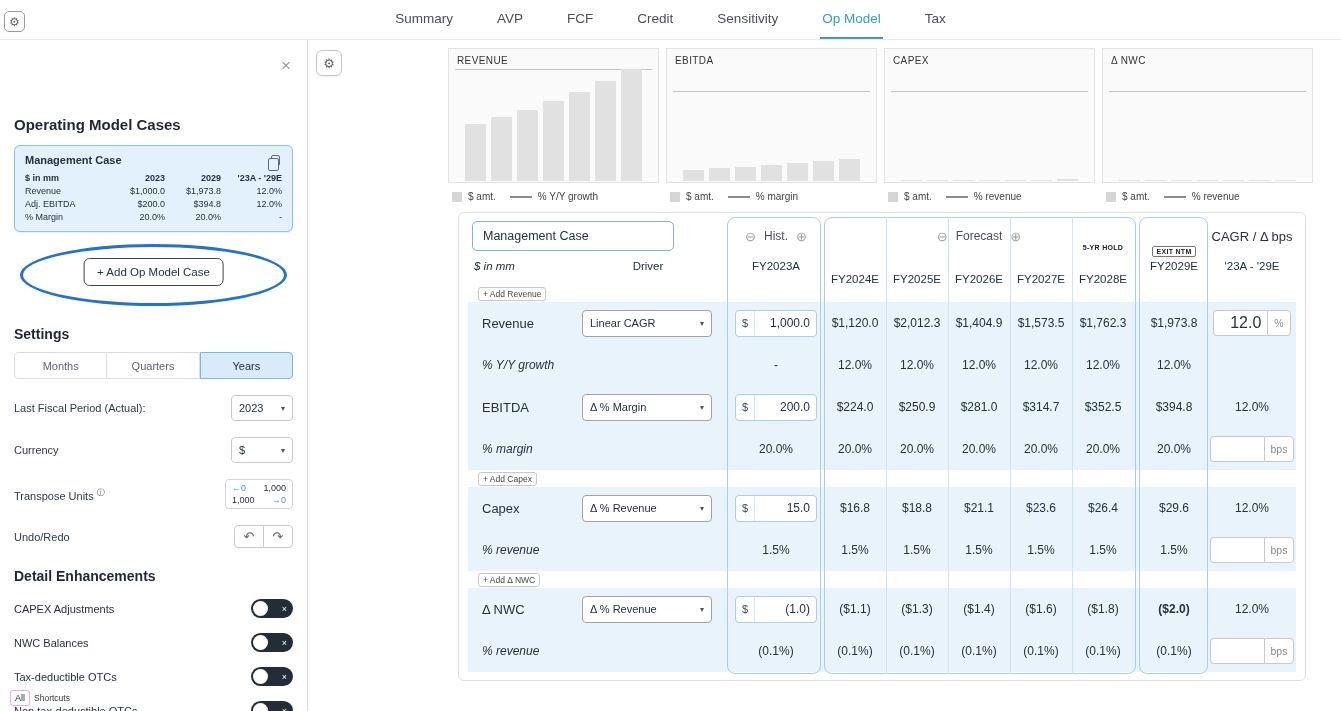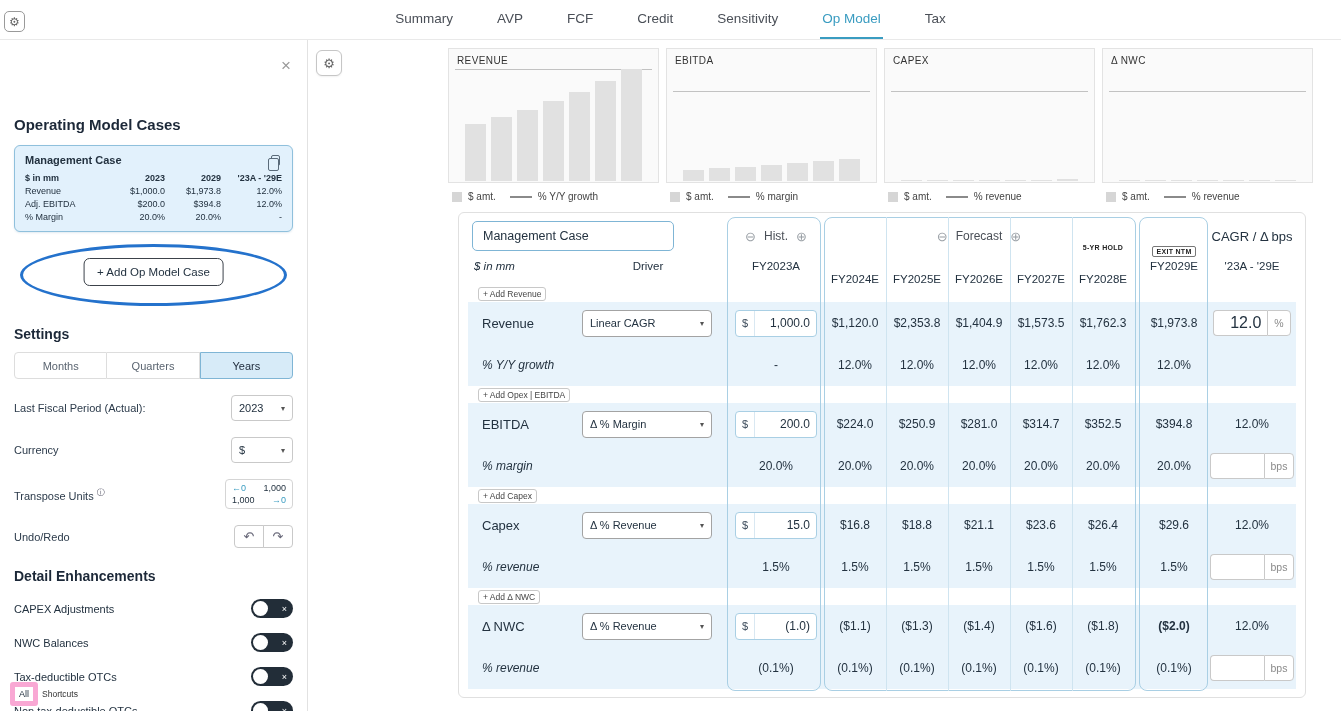"$2,353.8" div.val { text: $2,353.8 -> $2,012.3 }
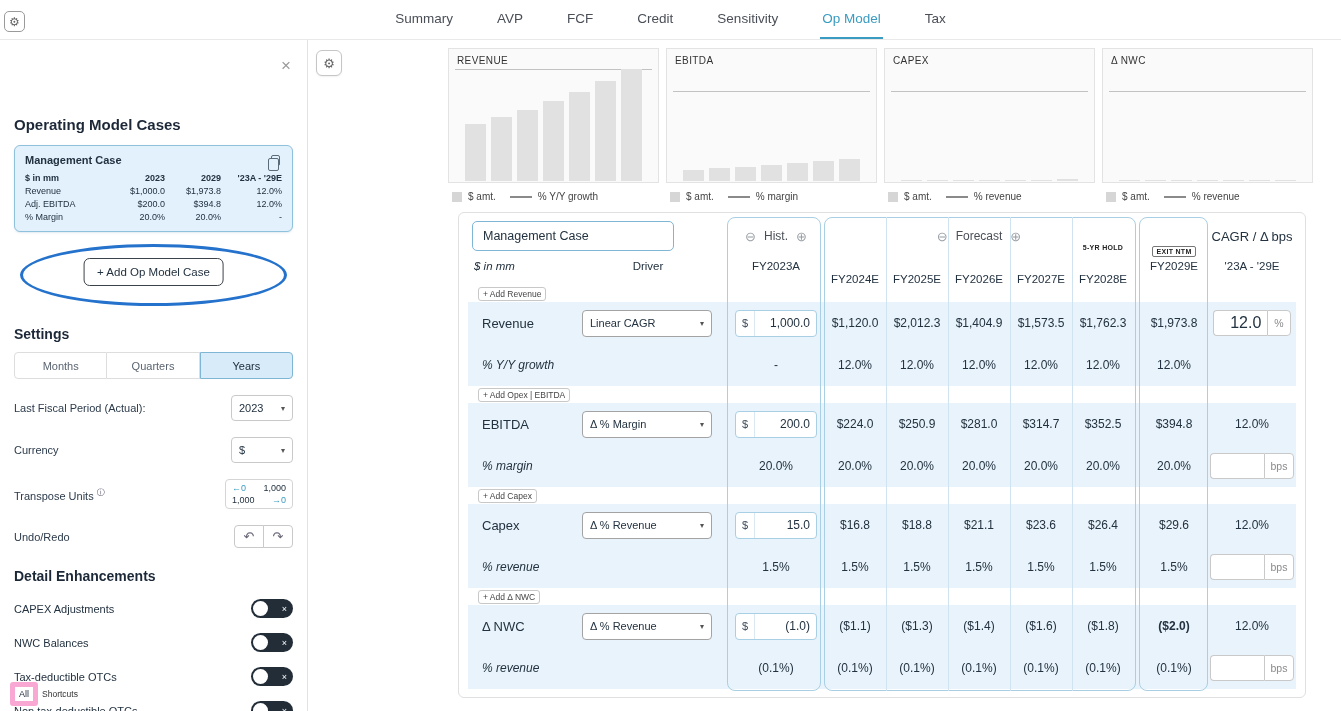"+ Add Opex | EBITDA" div.tag-row { html: <div> <span>+ Add Opex | EBITDA</span> </div> -> none }
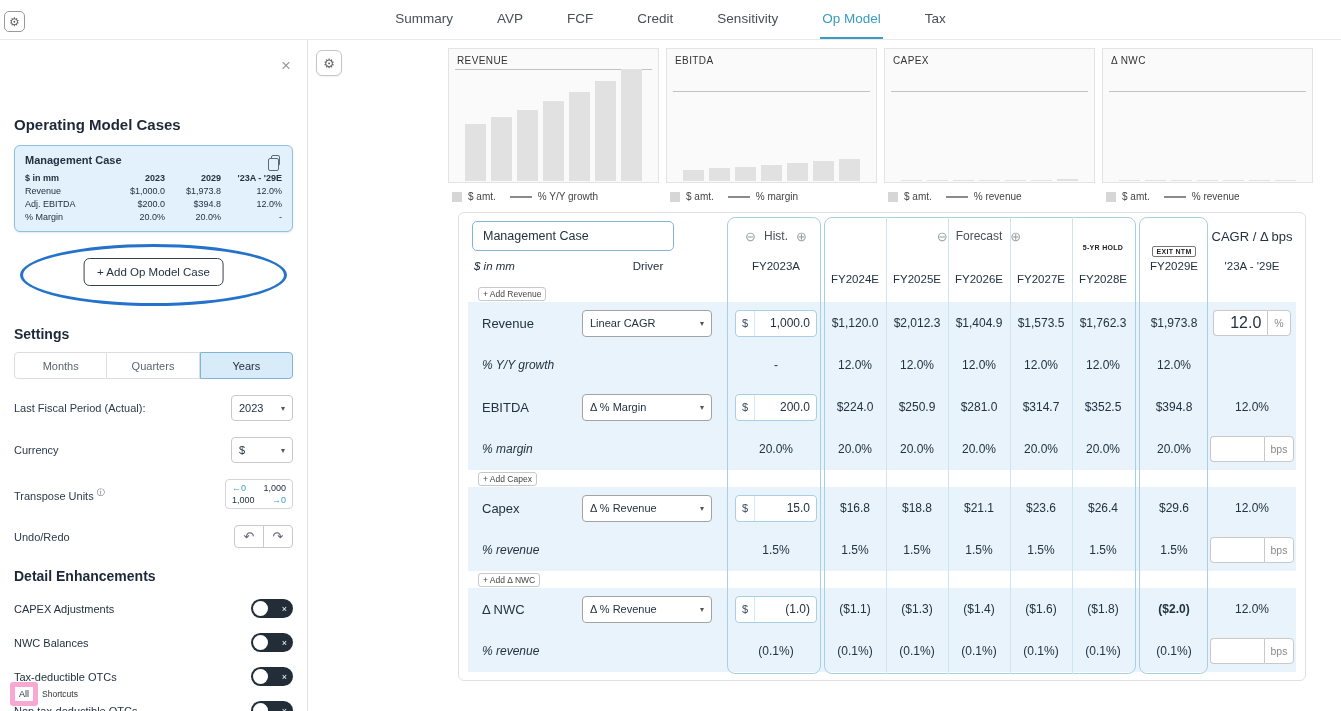"All" .badge { border: 5px solid #f9a8d4 -> 1px solid #f9a8d4 }
